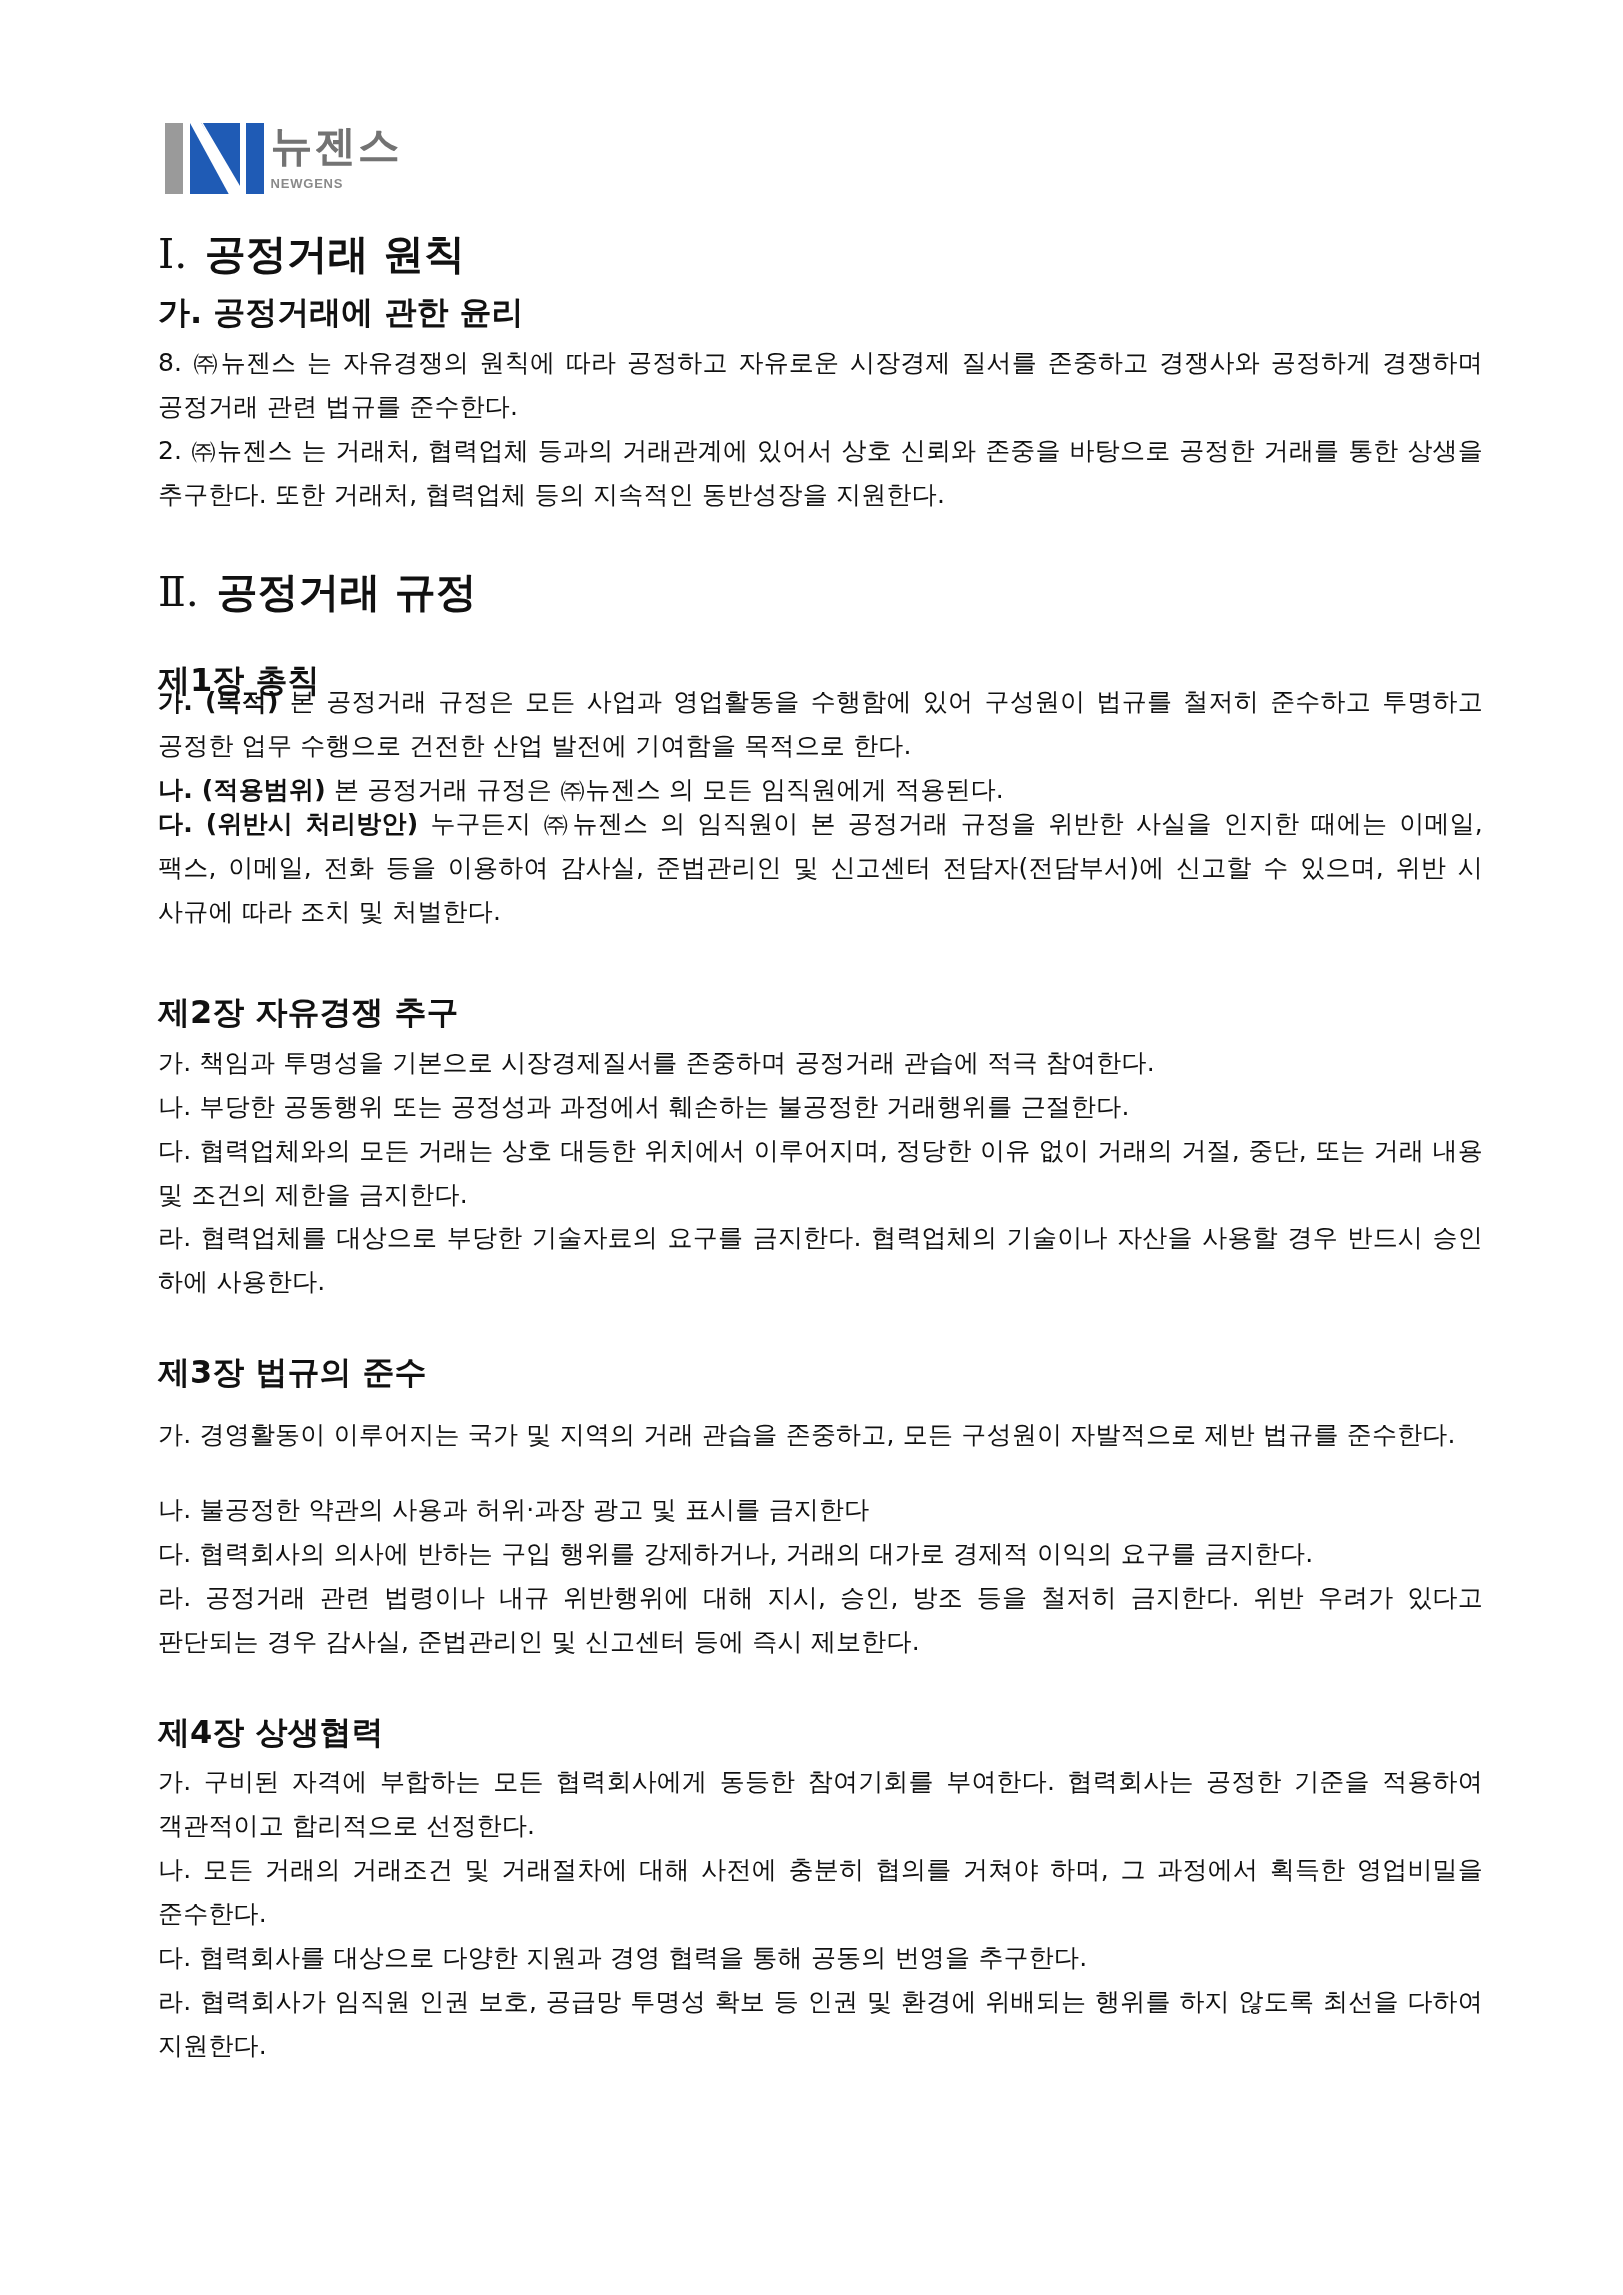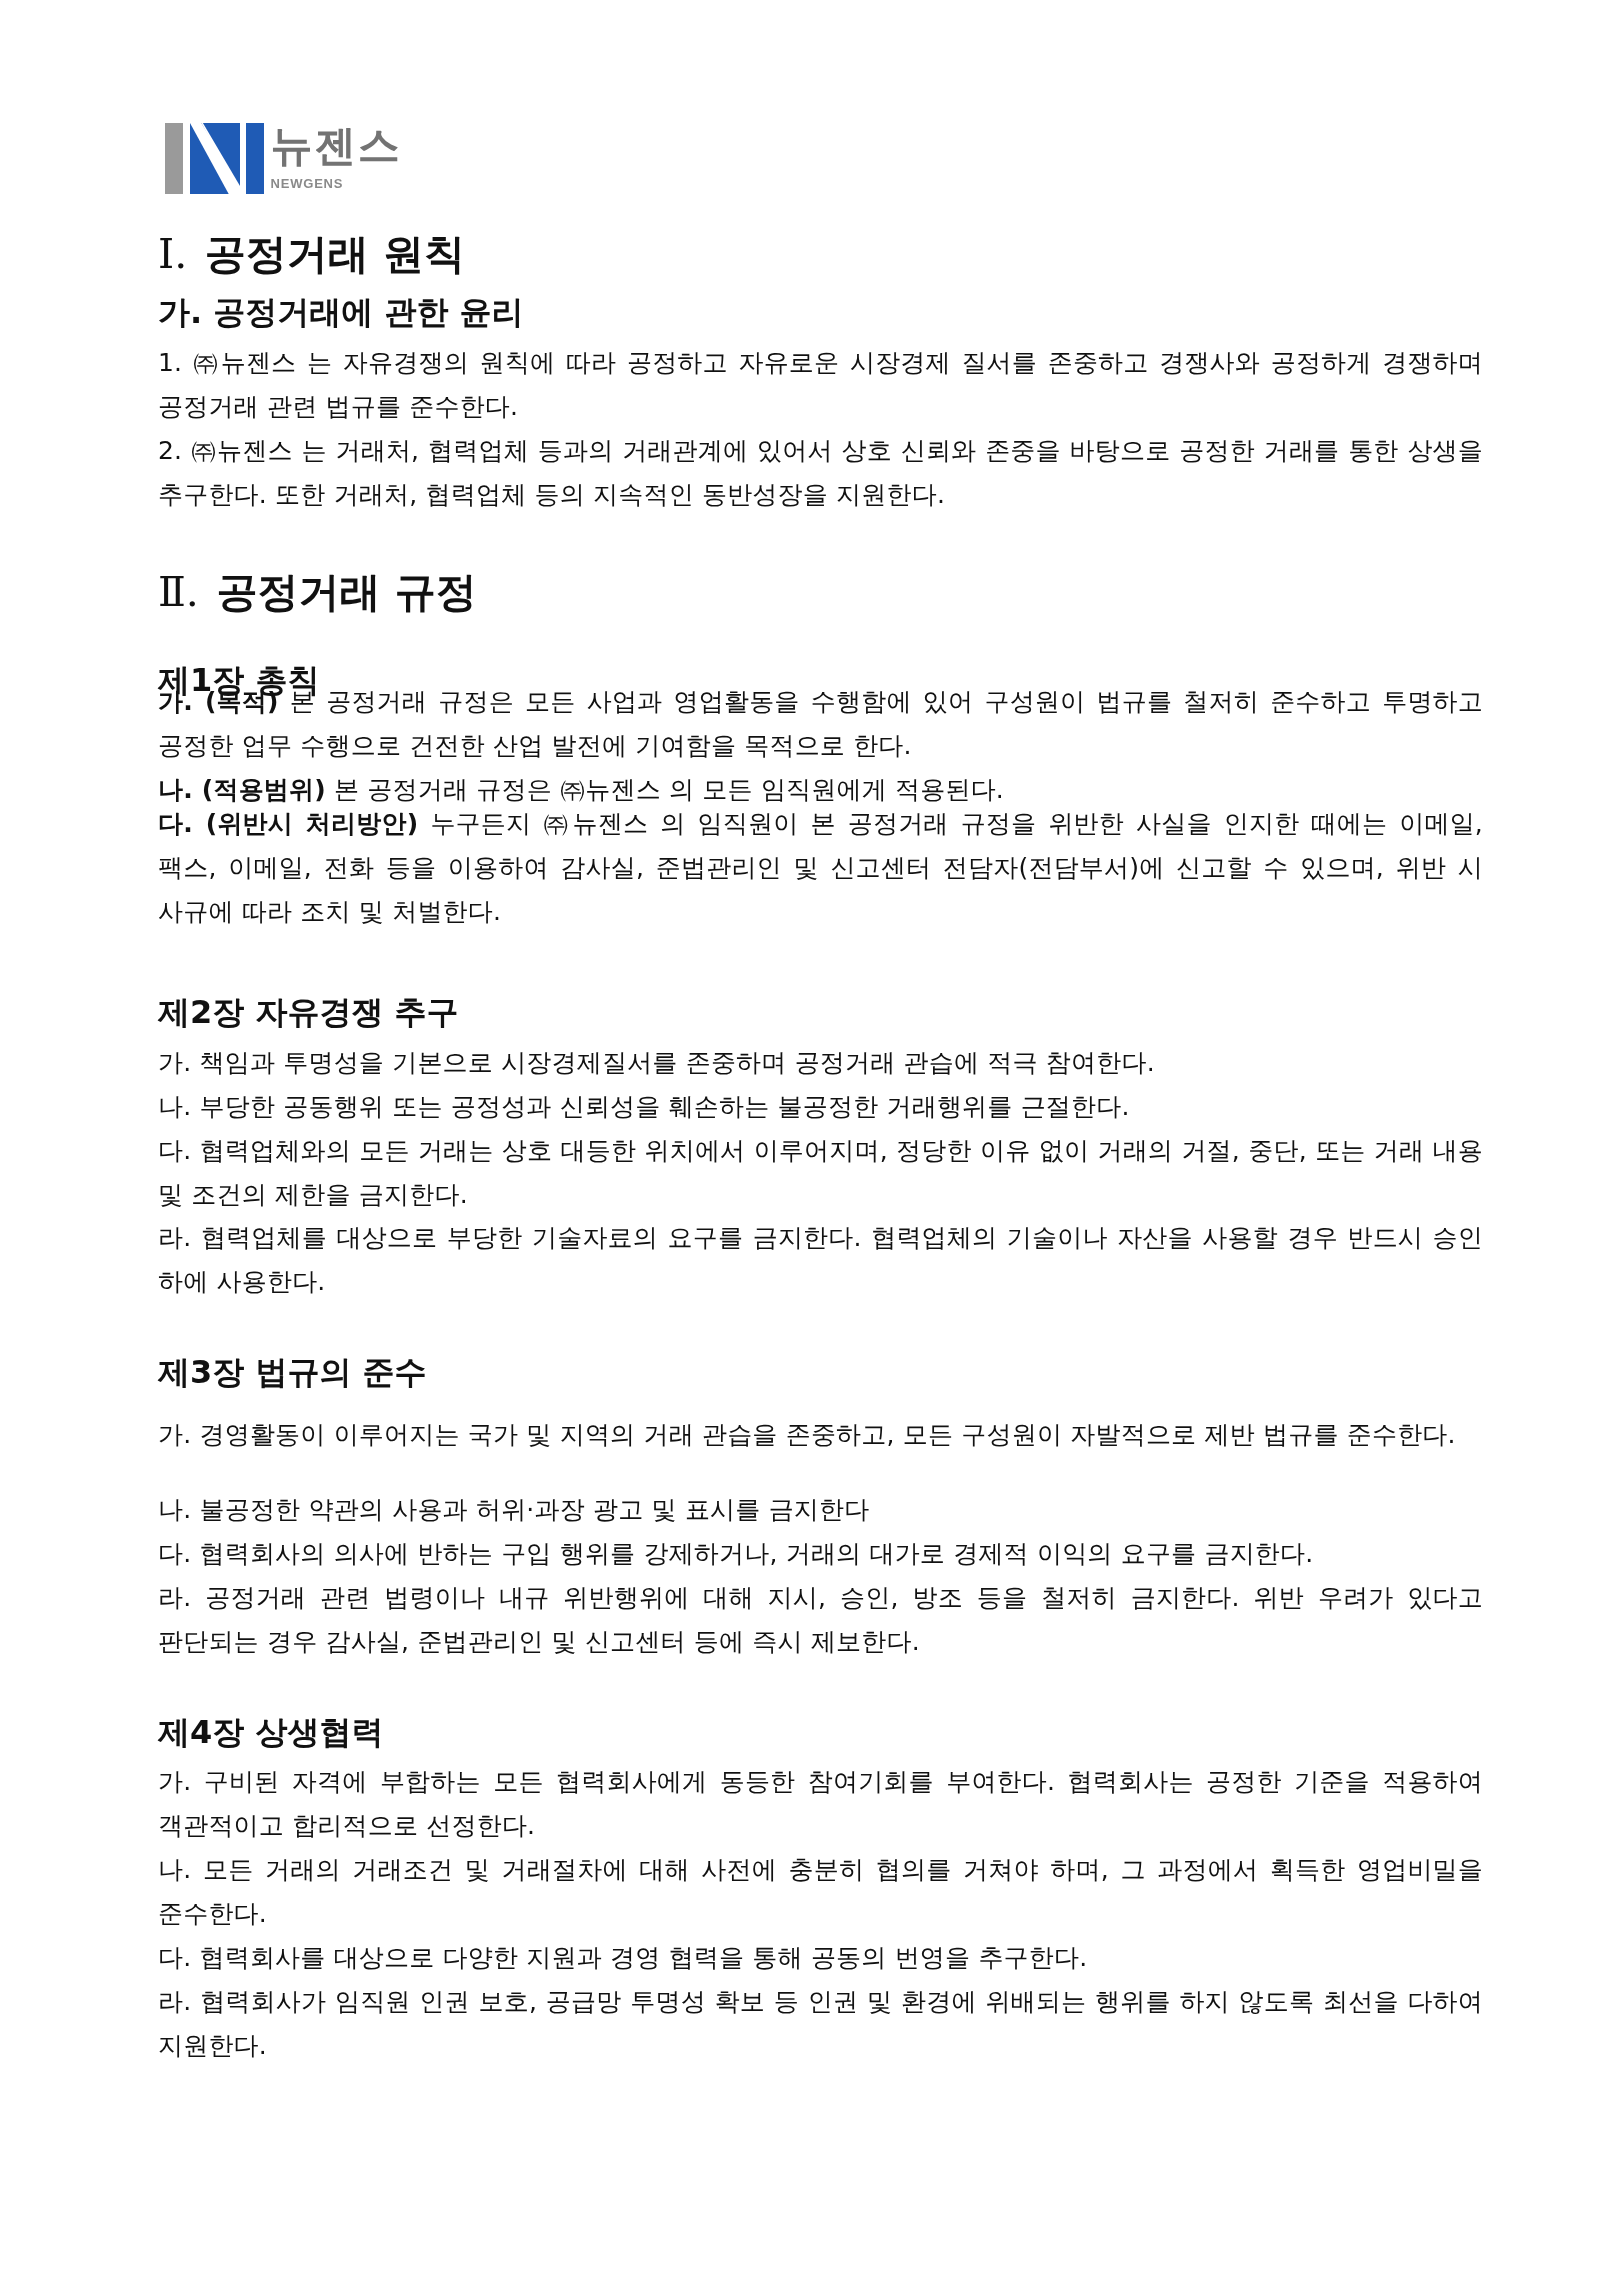"1. ㈜뉴젠스 는 자유경쟁의 원칙에" div.para { text: 1 -> 8 }
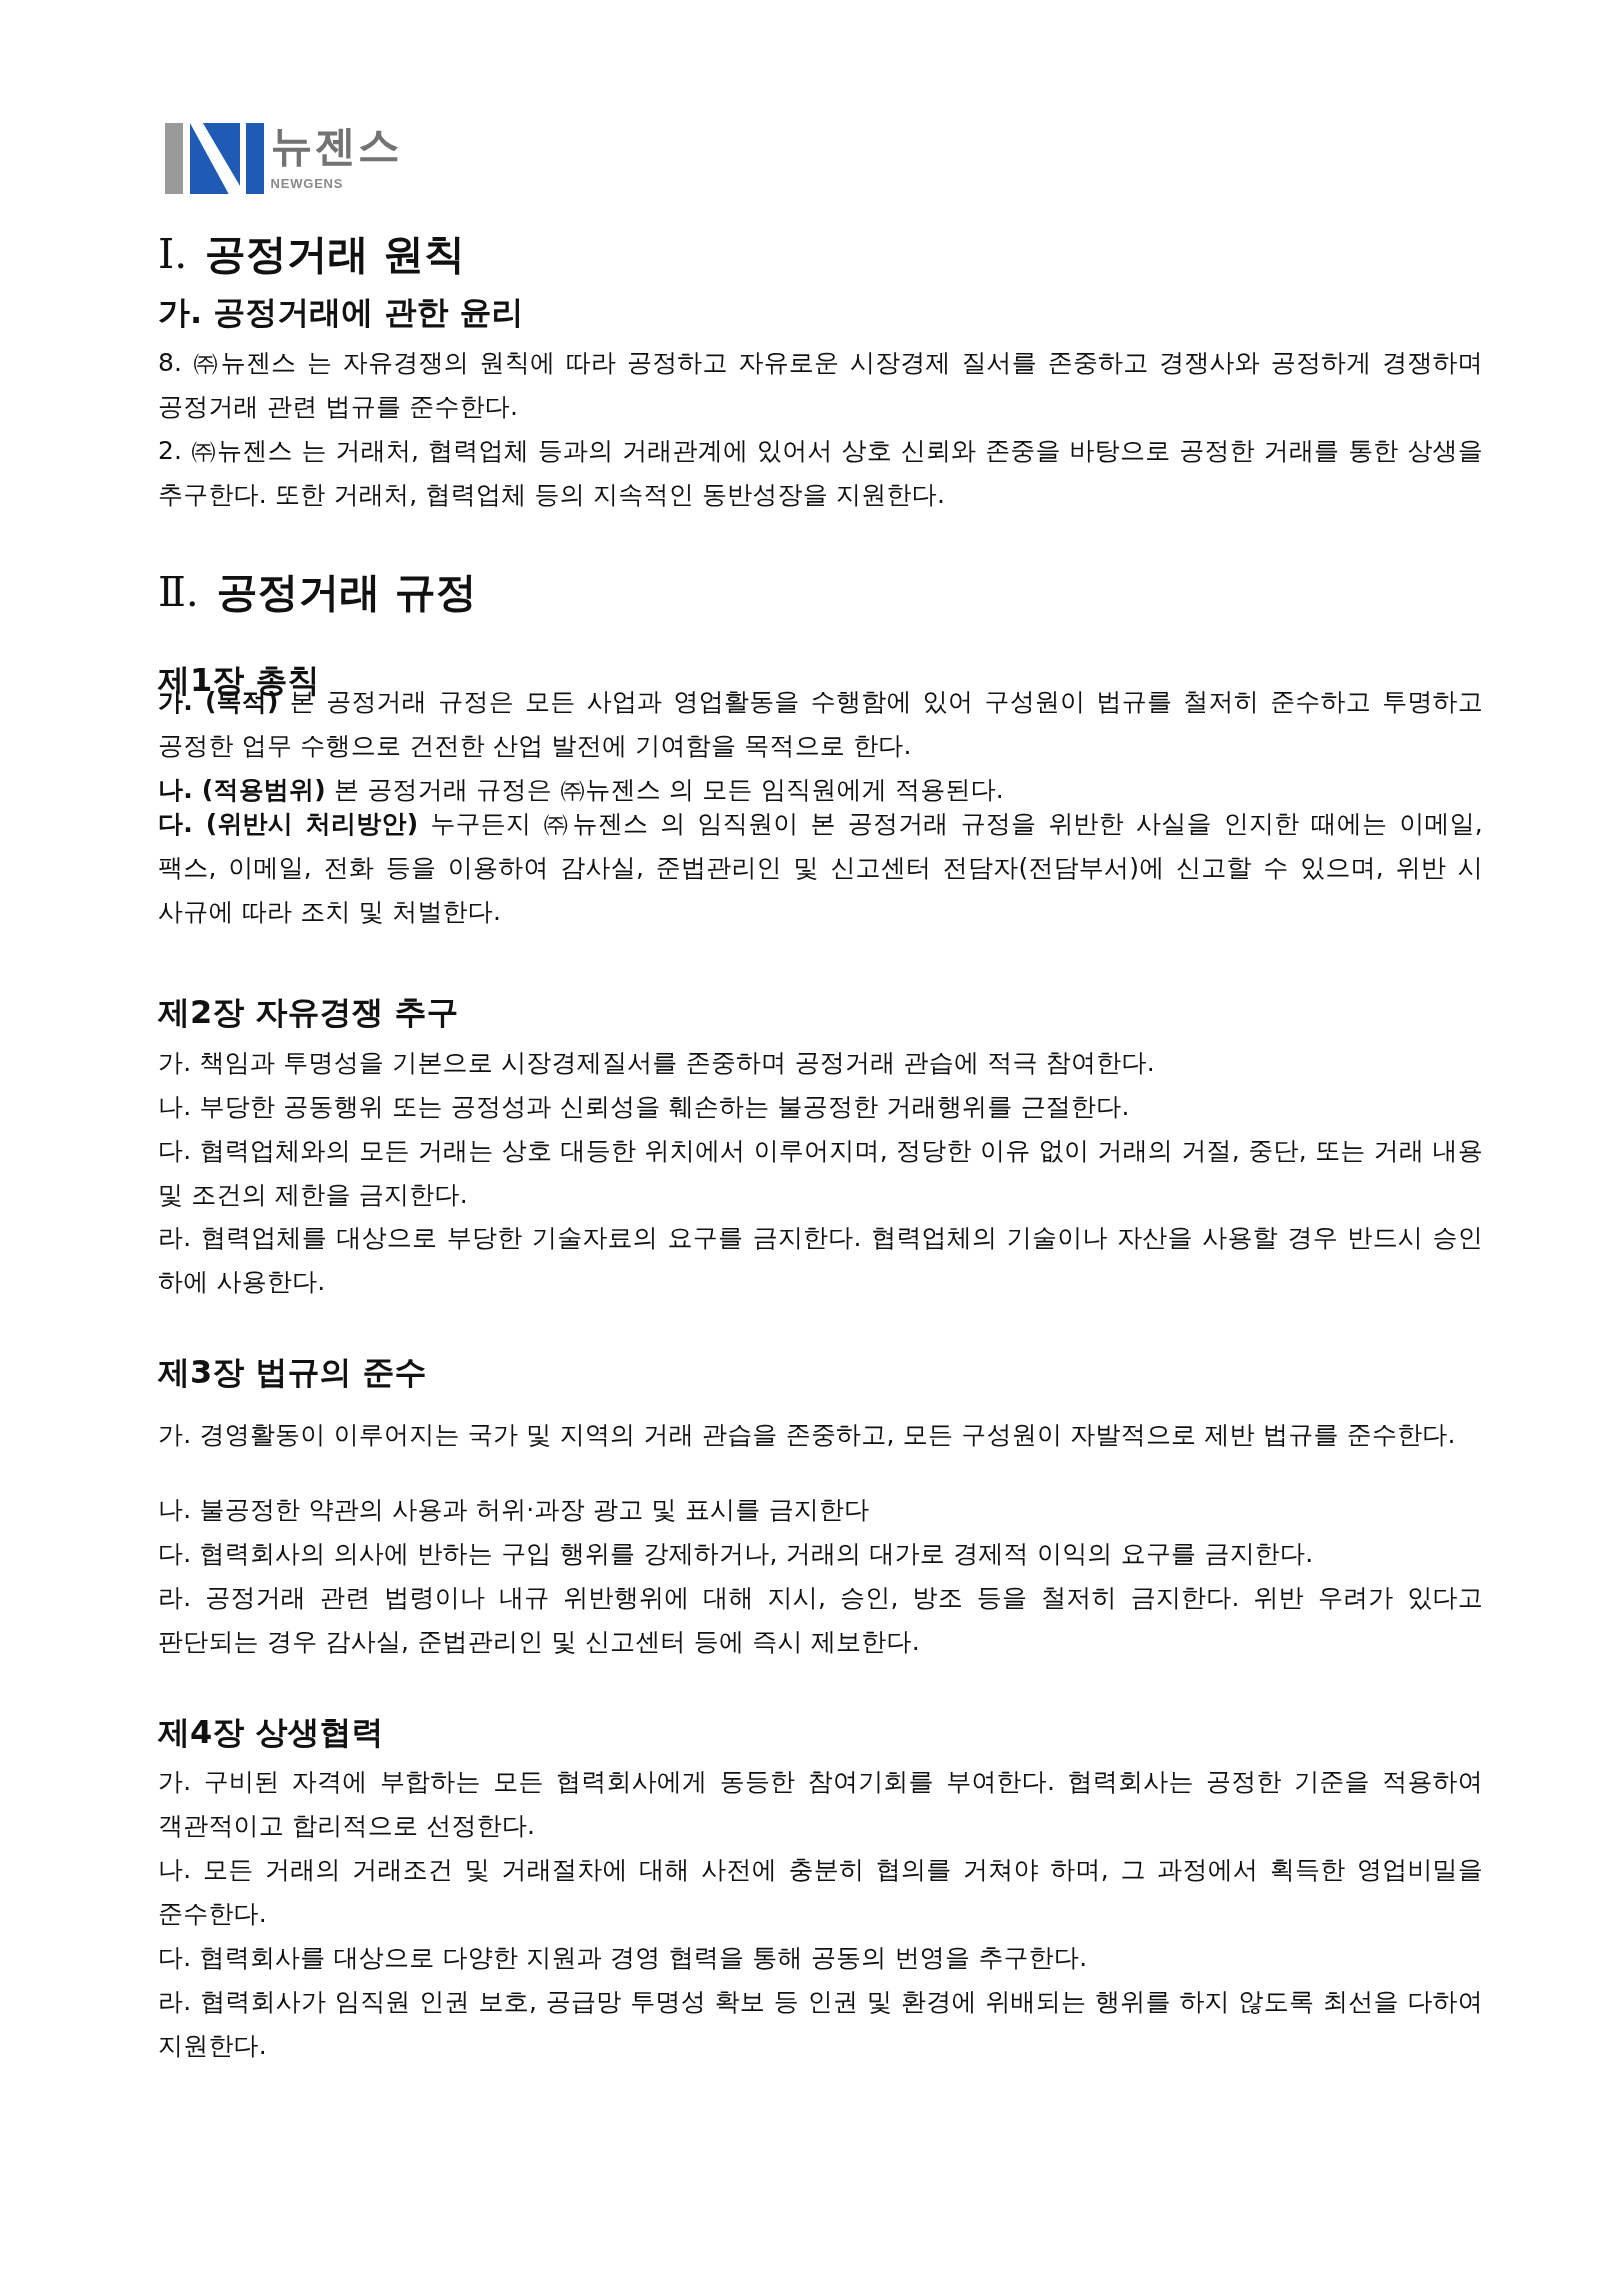"나. 부당한 공동행위 또는 공정성과" div.para { text: 신뢰성을 -> 과정에서 }
